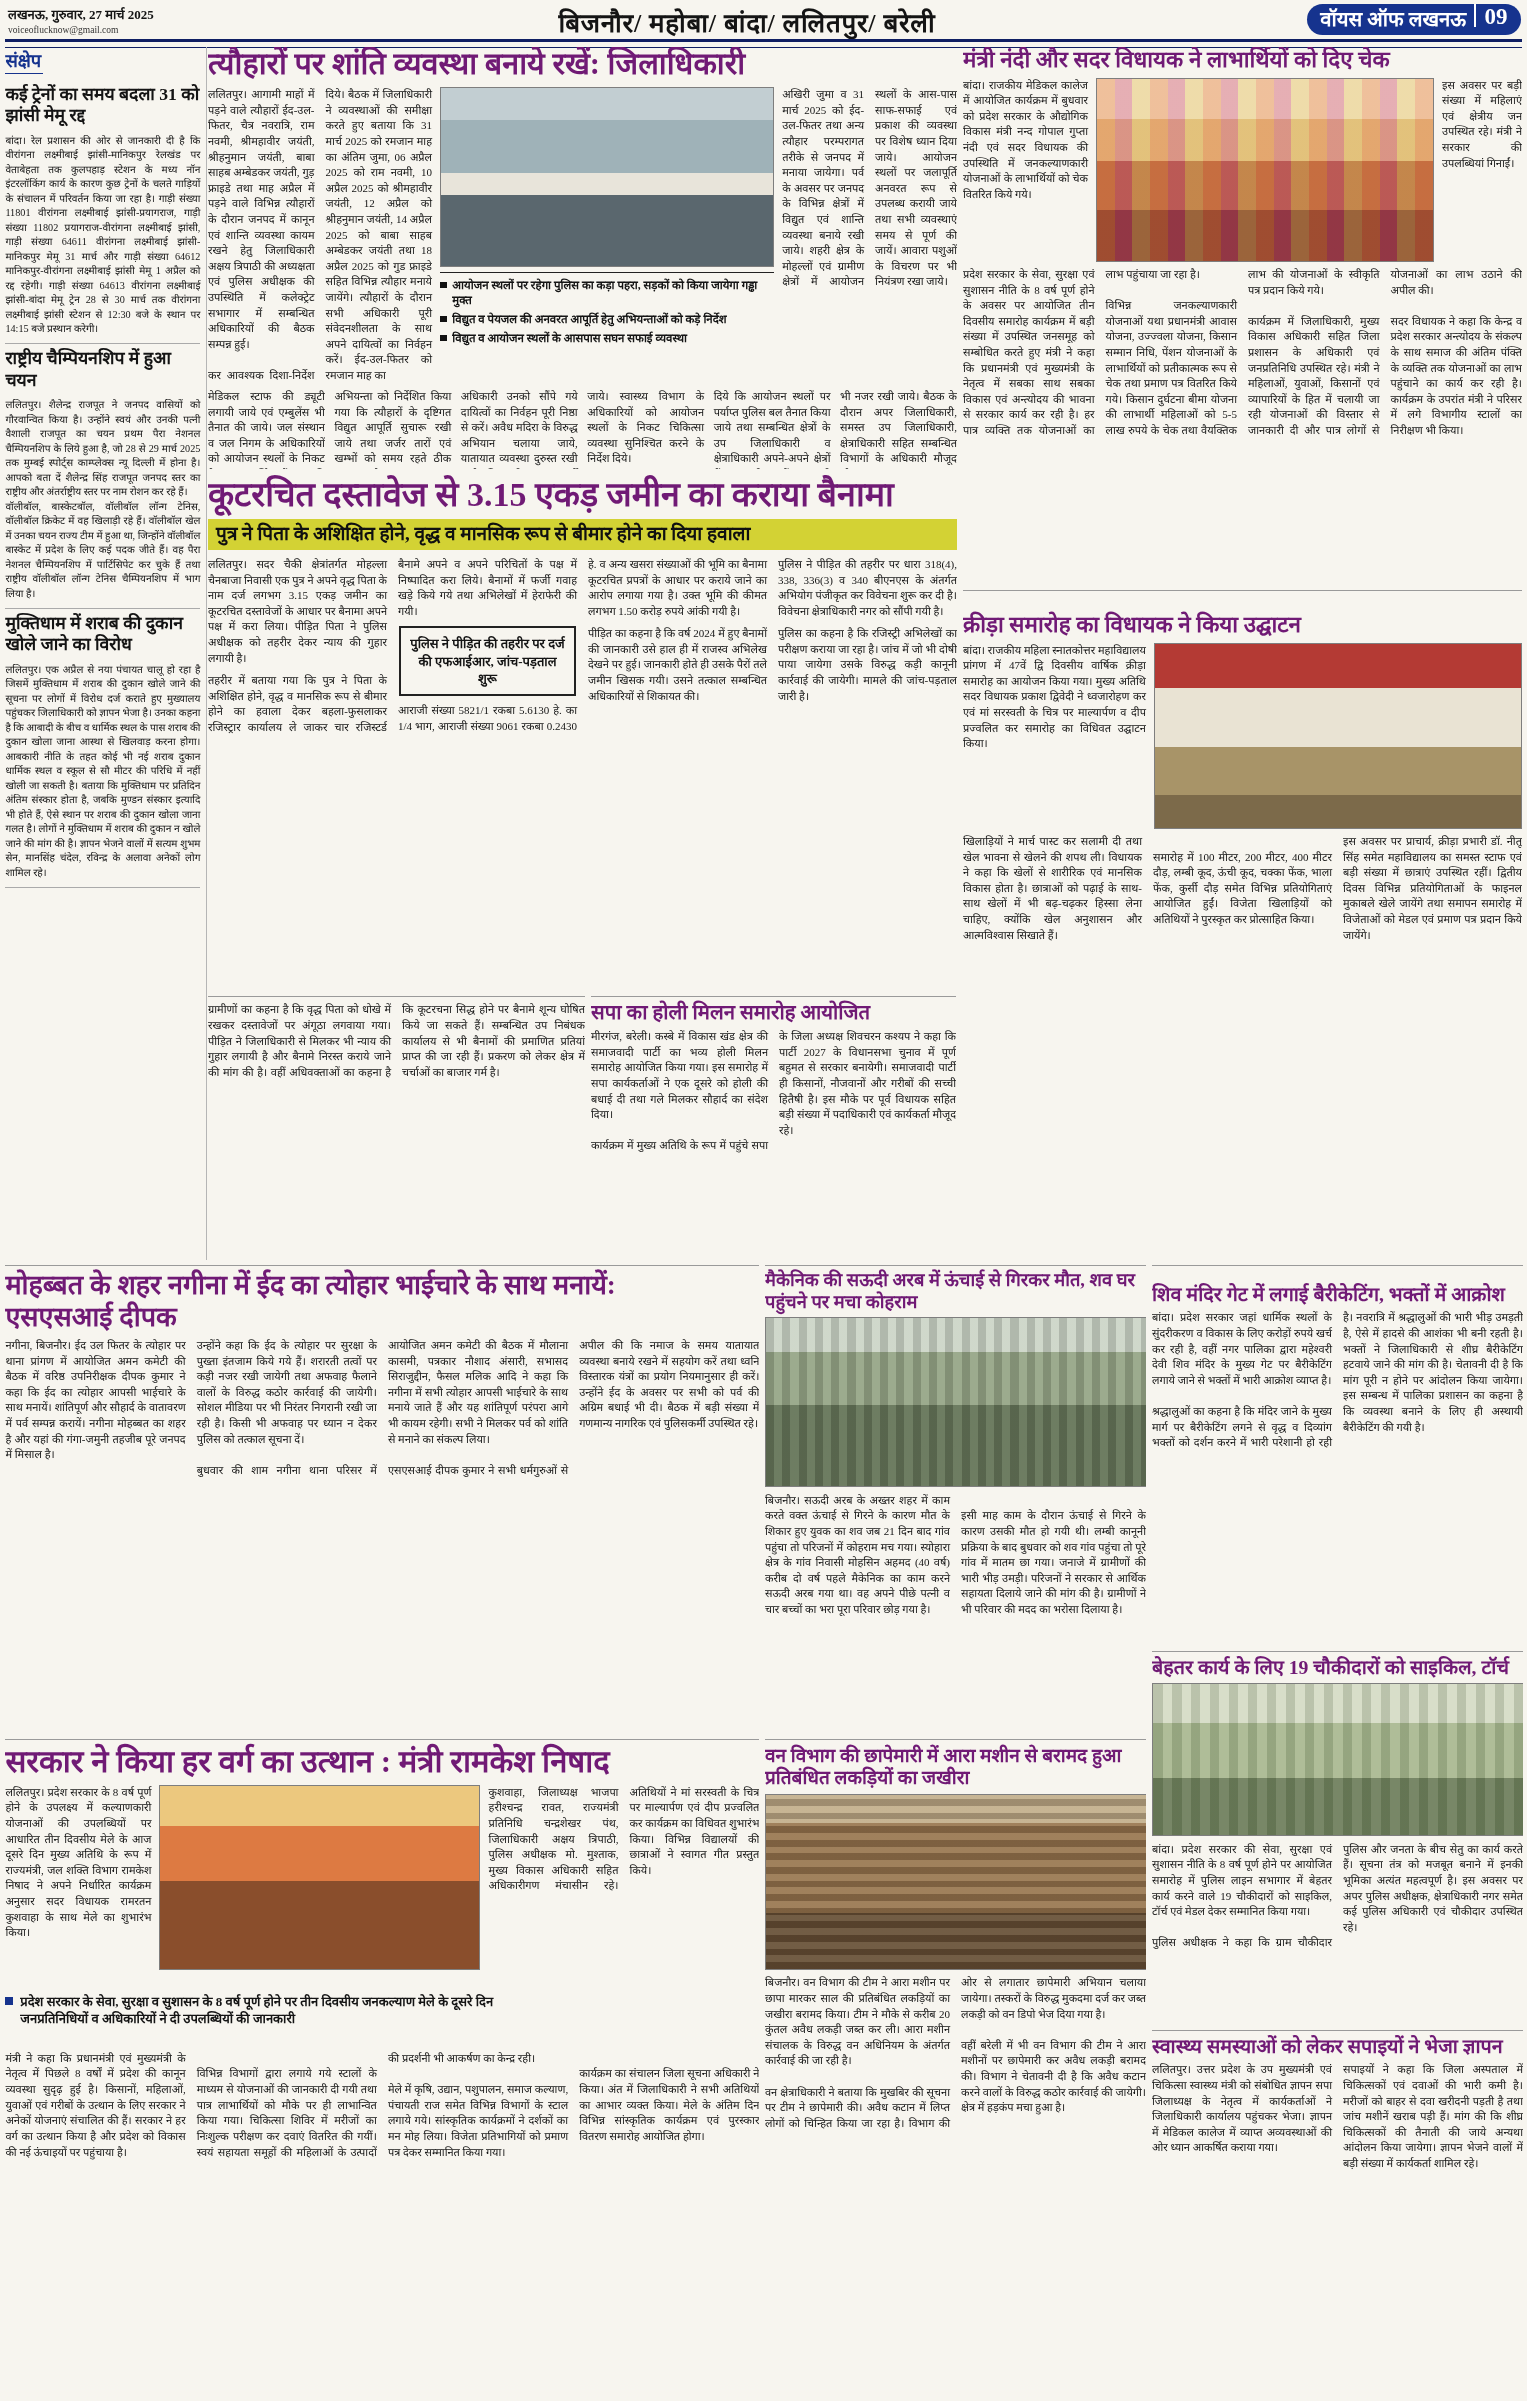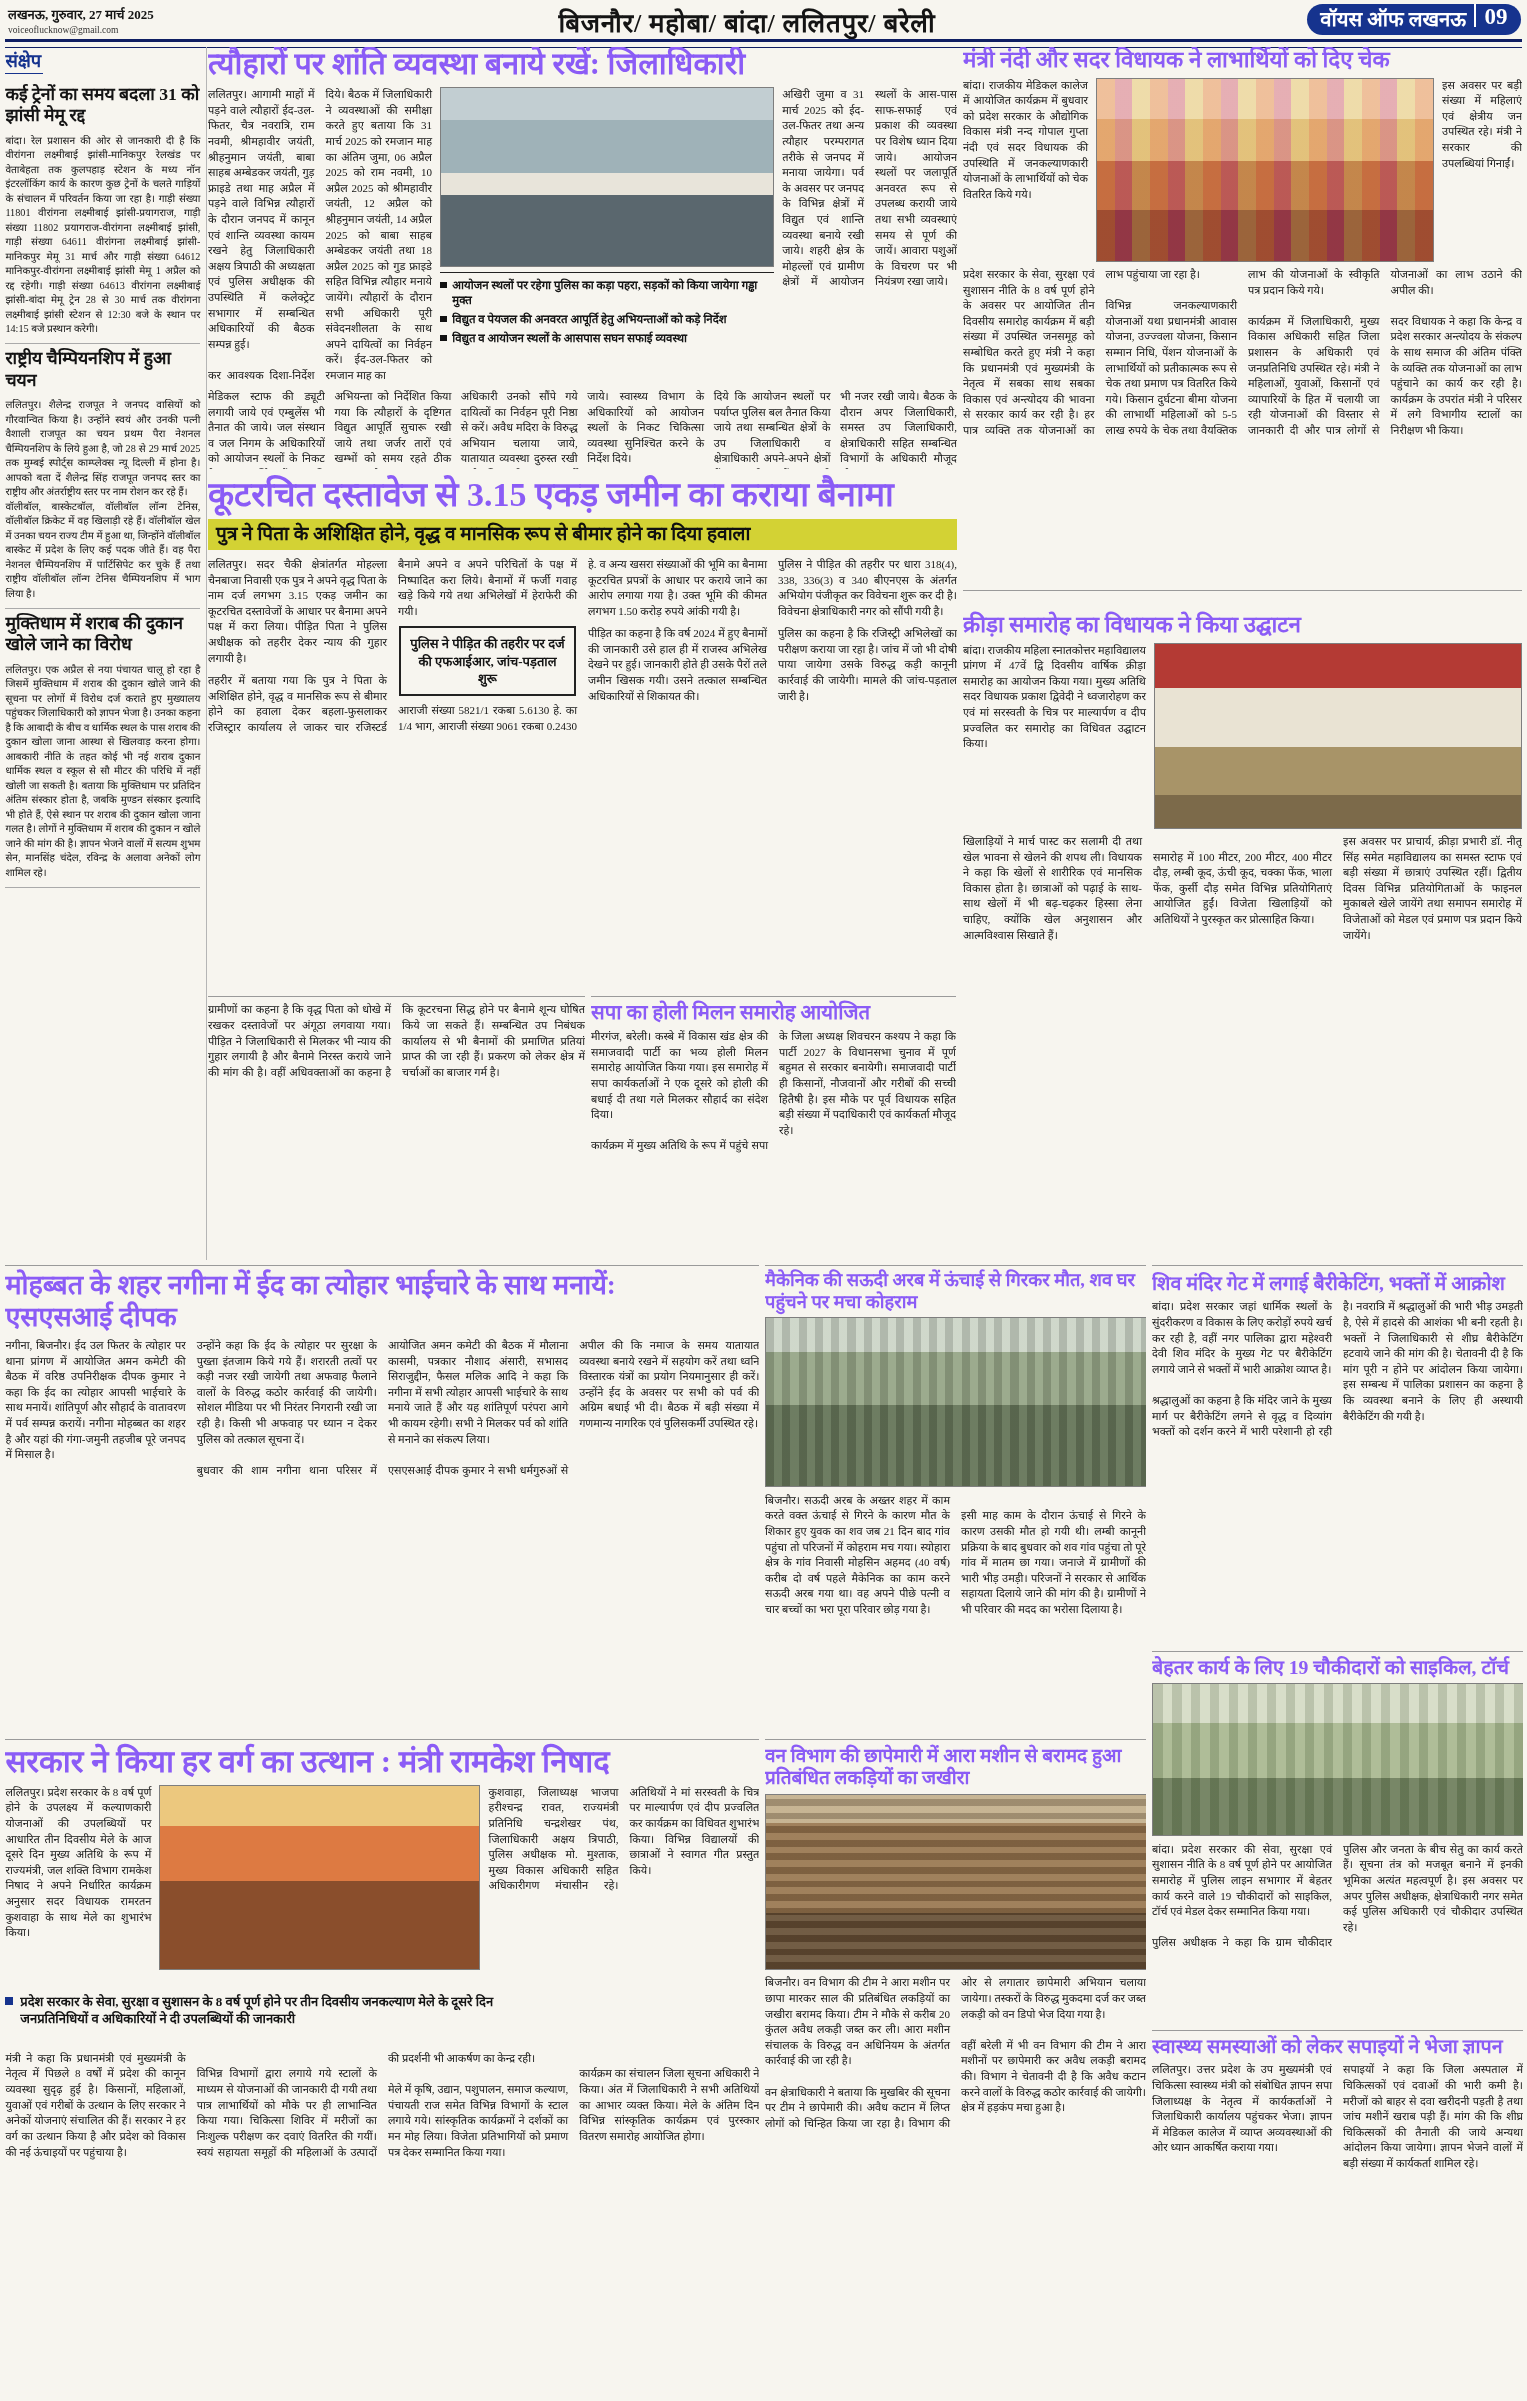"त्यौहारों पर शांति व्यवस्था बनाये" .art h2 { color: #8b5cf6 -> #701a75 }
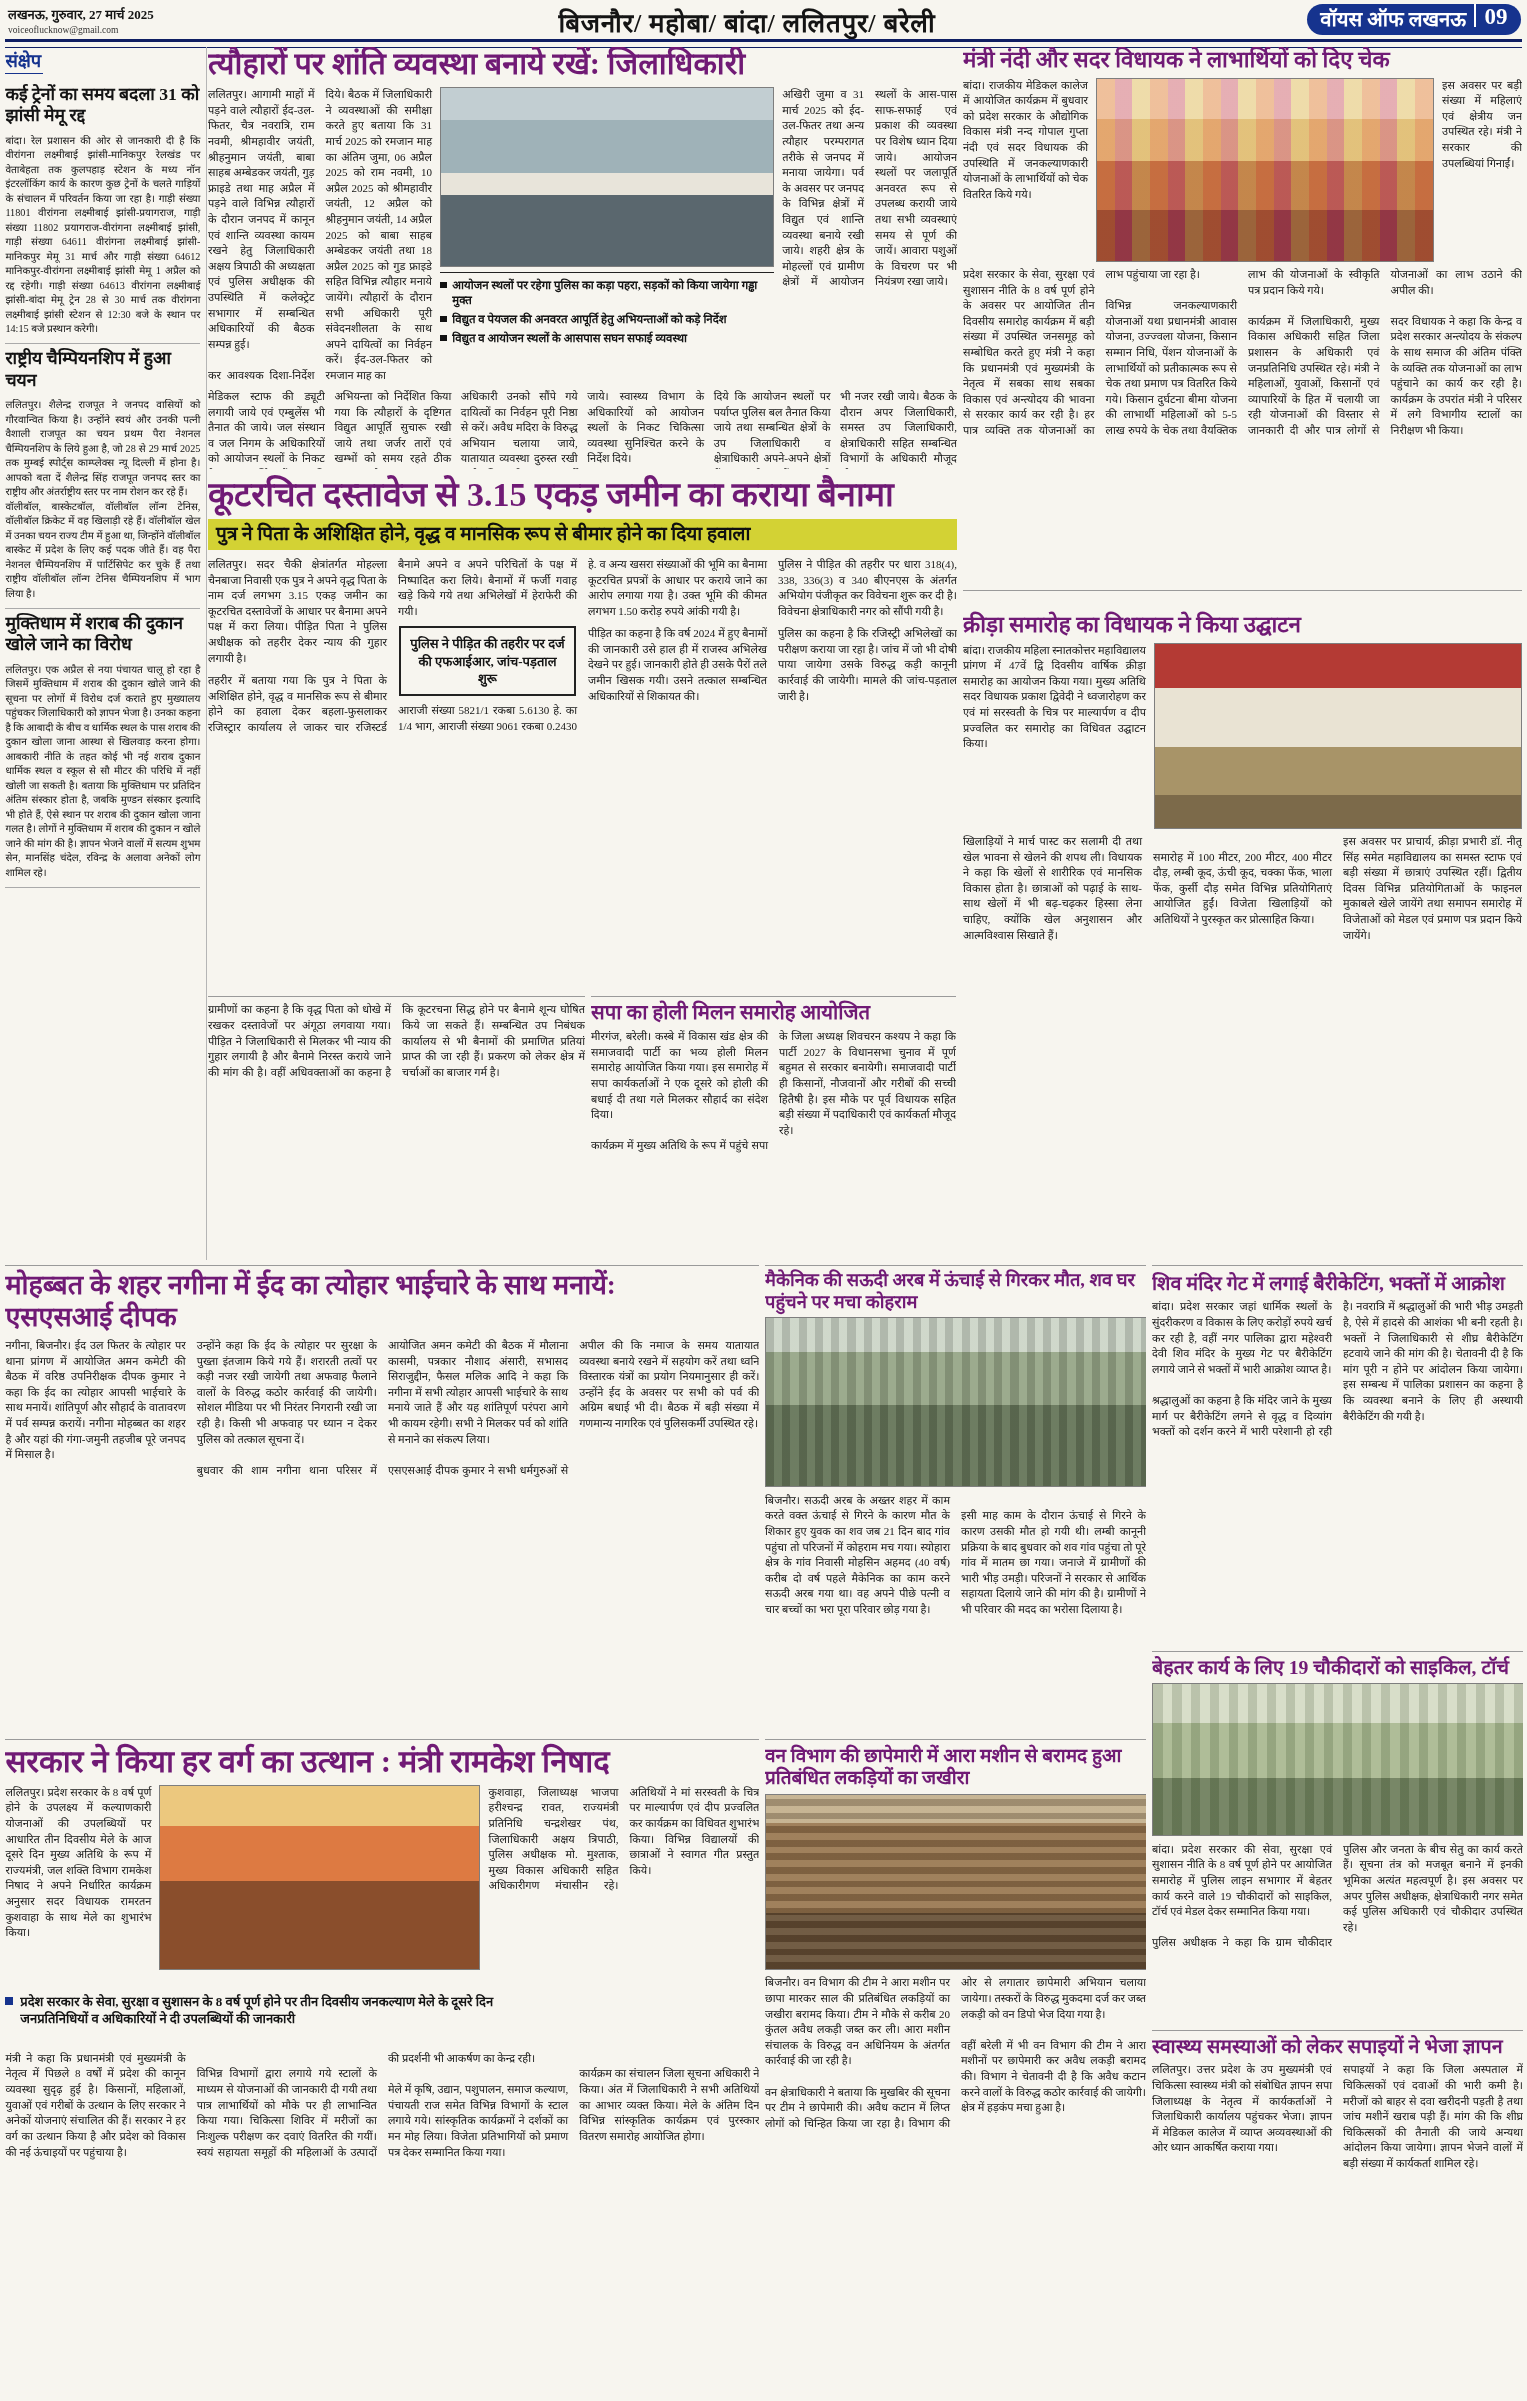"शिव मंदिर गेट में लगाई" #shiv { padding-top: 6px -> 17px }
